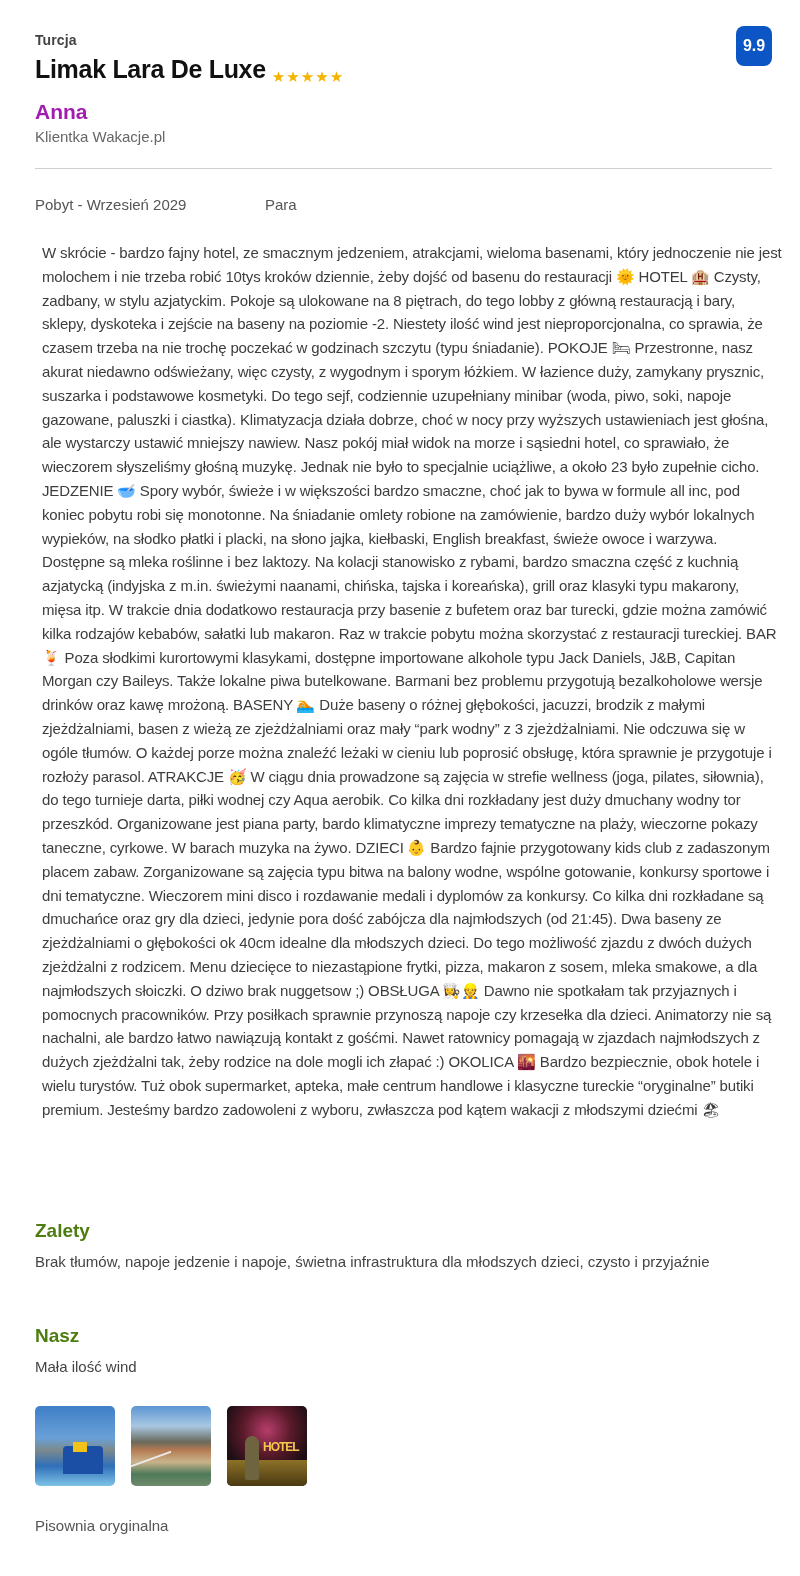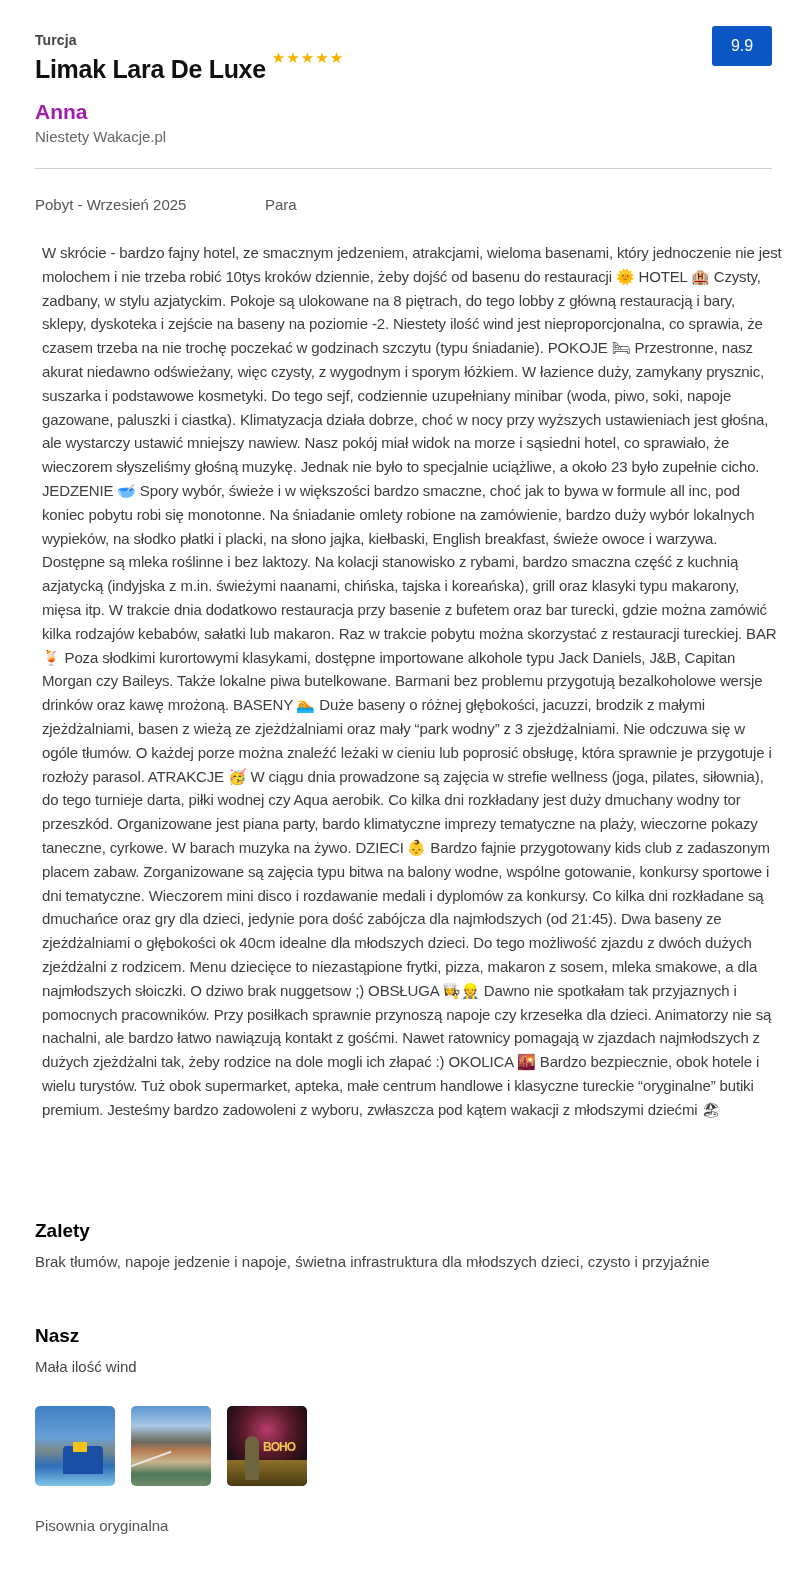"9.9" .score { border-radius: 3px -> 8px; font-weight: 400 -> 700; width: 60px -> 36px }
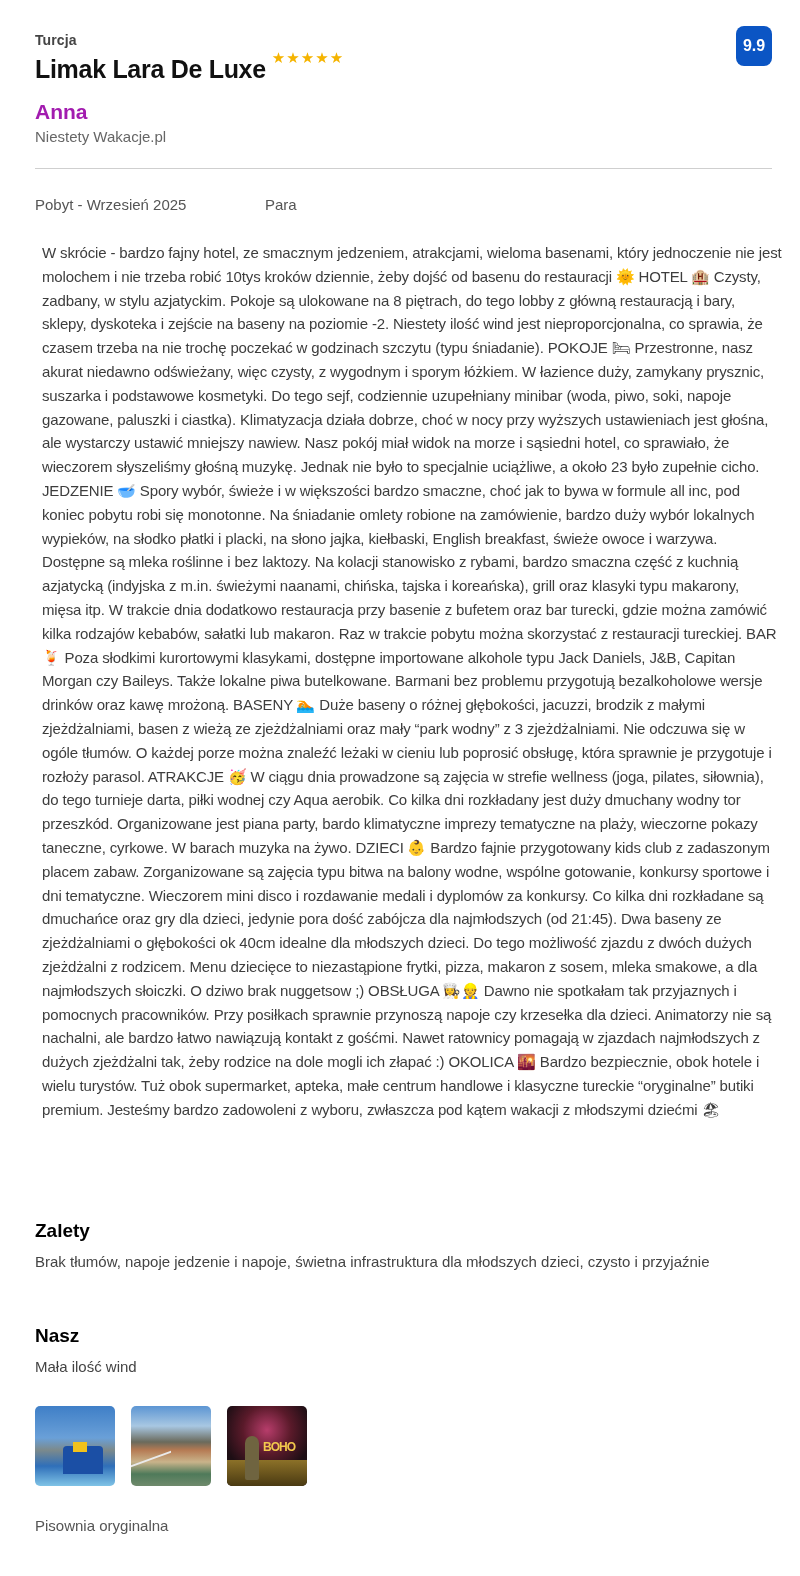"Limak Lara De Luxe" .hotel-row { align-items: flex-start -> flex-end }
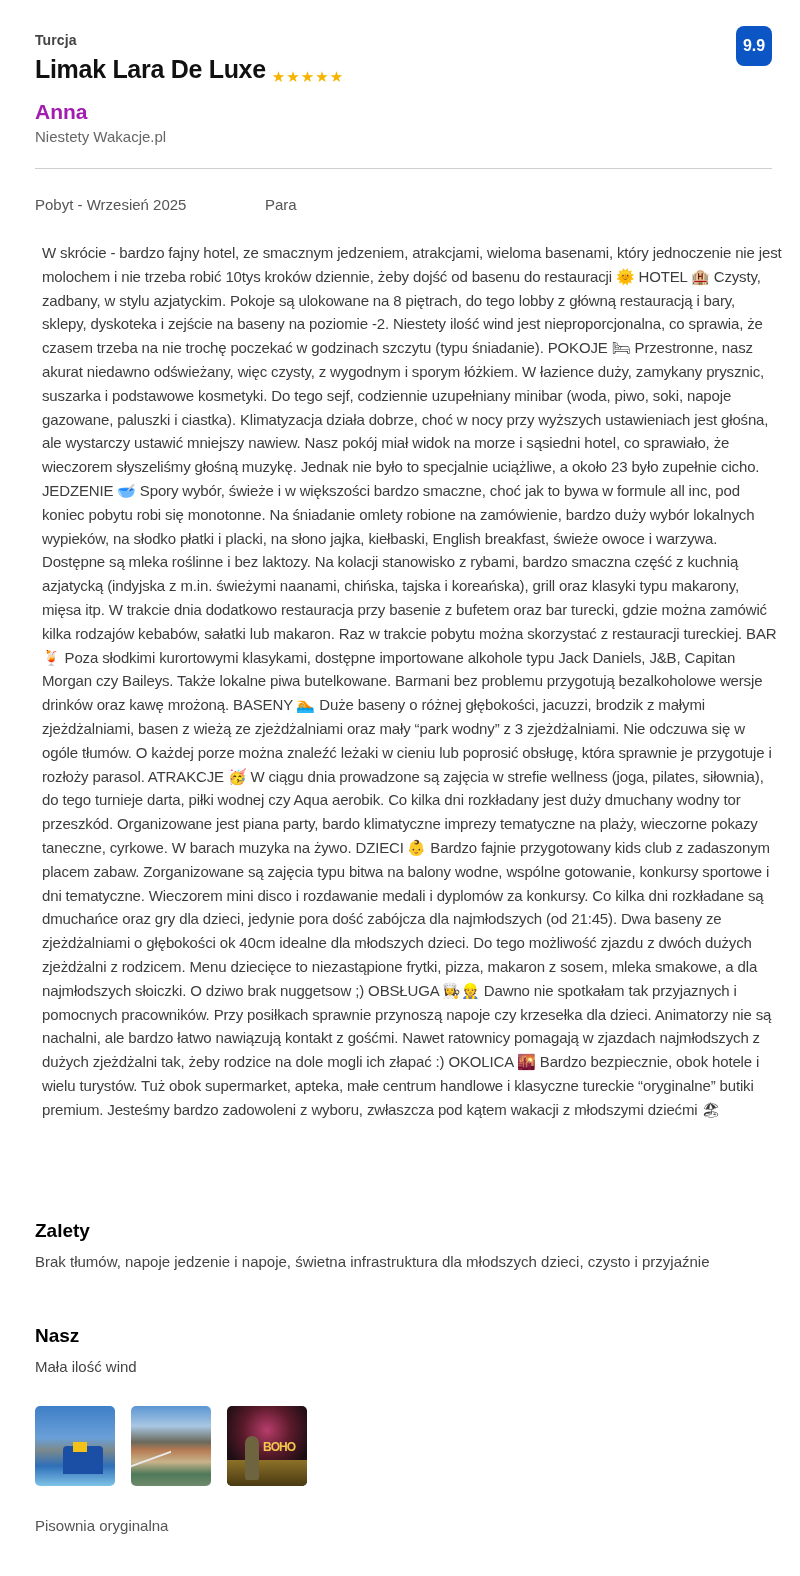"Niestety Wakacje.pl" div.author-sub { text: Niestety -> Klientka }
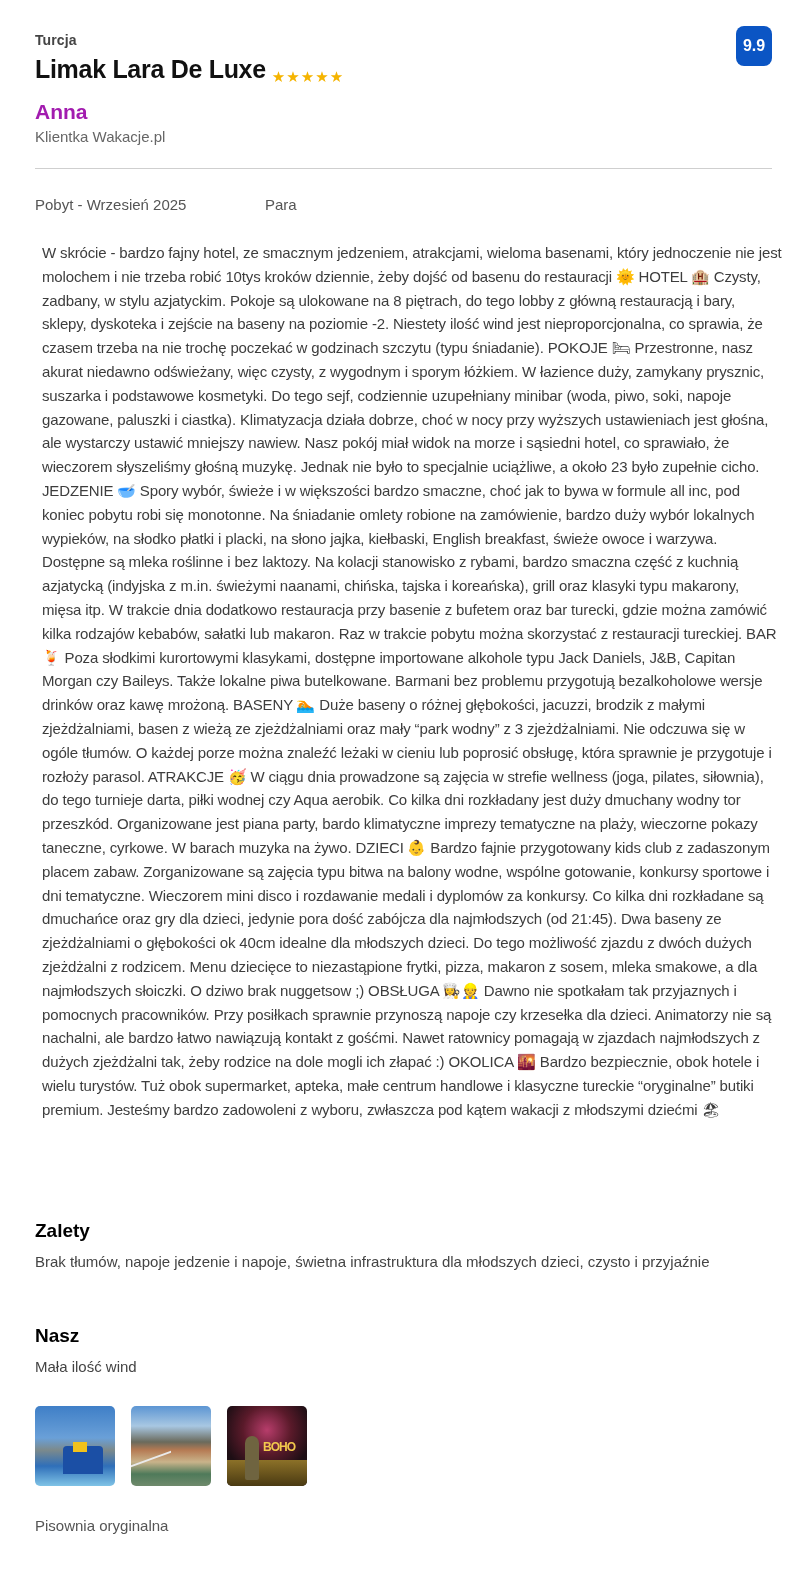"Pobyt - Wrzesień 2025" div.meta-stay { text: 2025 -> 2029 }
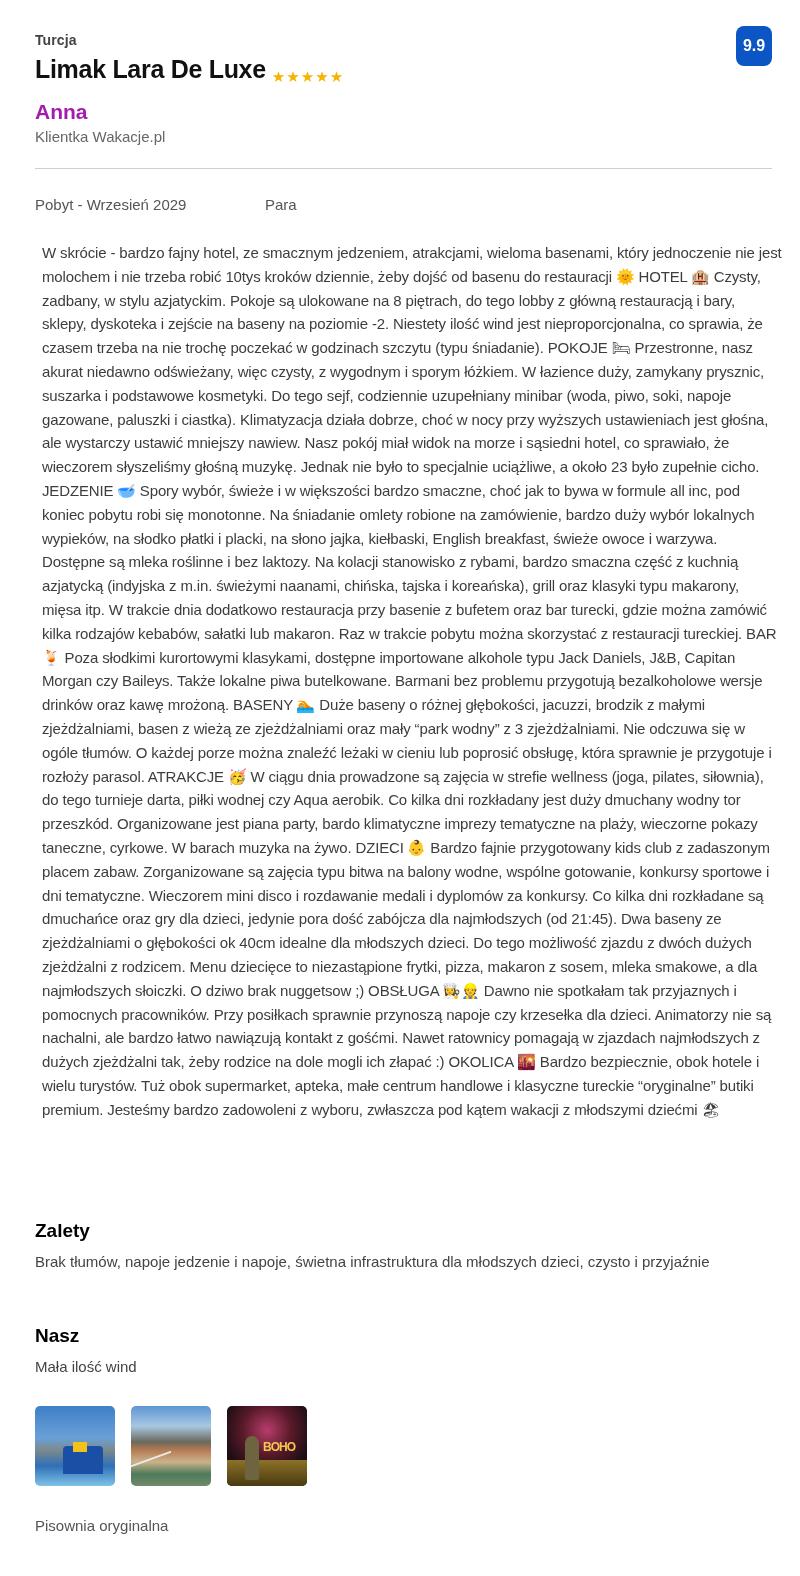"Zalety" .section-title { color: #000000 -> #4d7c0f }
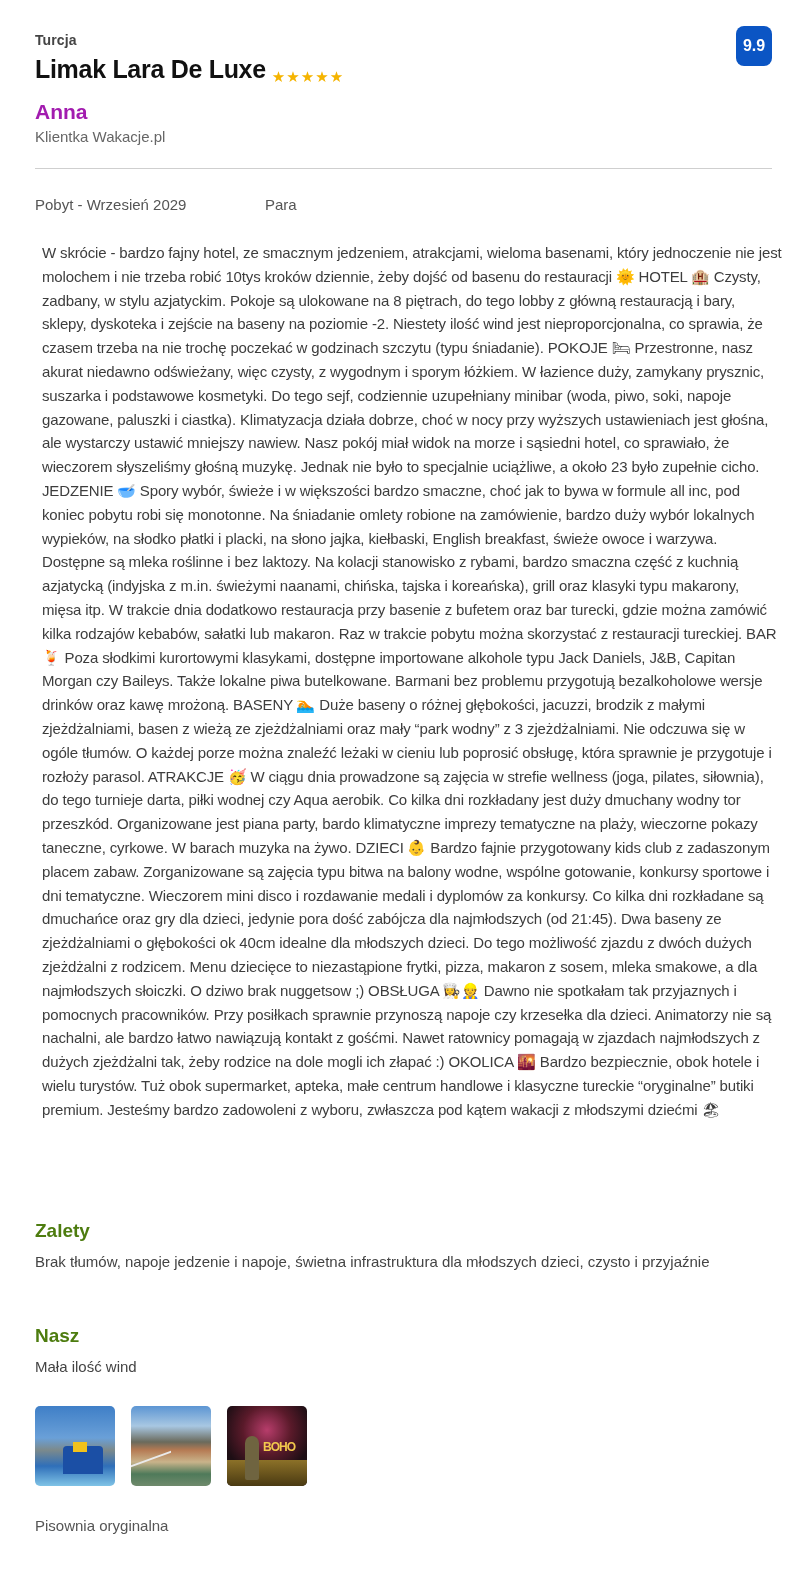"BOHO" div.sign { text: BOHO -> HOTEL }
